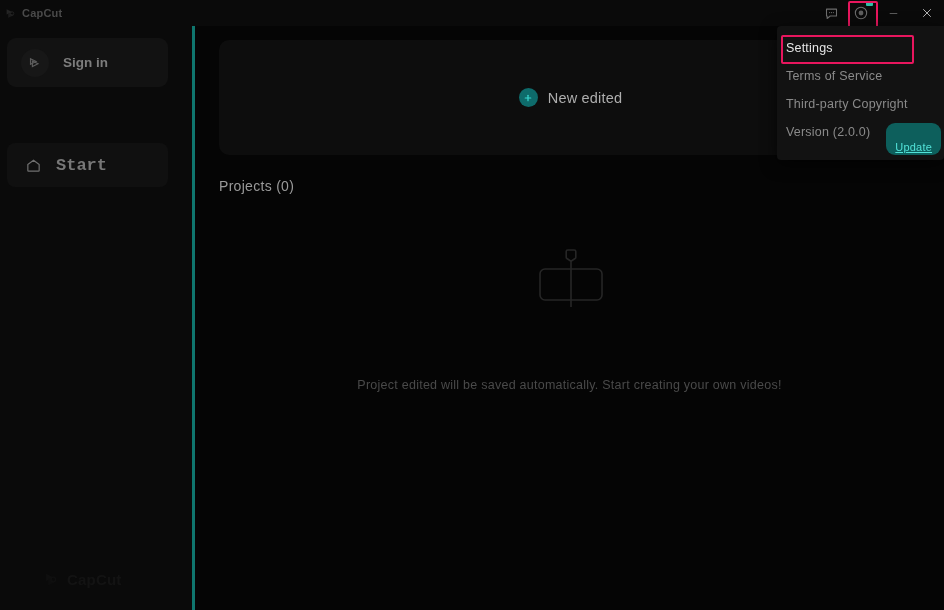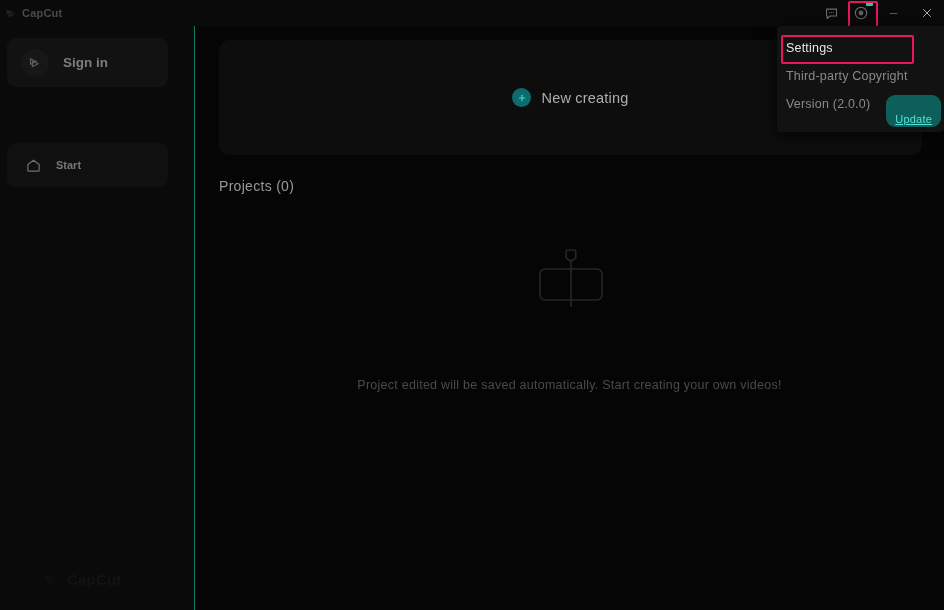"Sign in" .sidebar { border-right: 1px solid #0f766e -> 3px solid #0f766e }
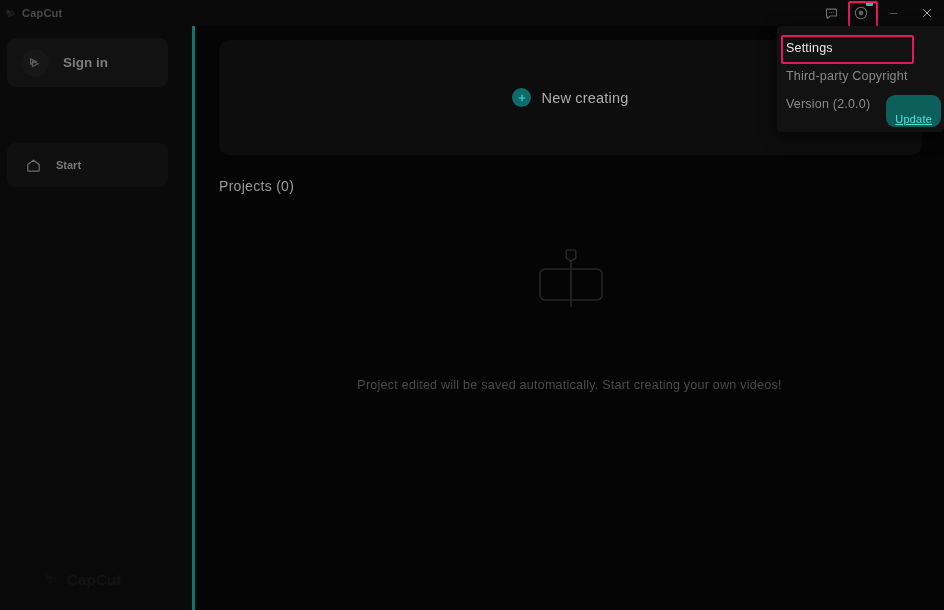"Terms of Service" div.menu-item { html: none -> <div> <span>Terms of Service</span> </div> }
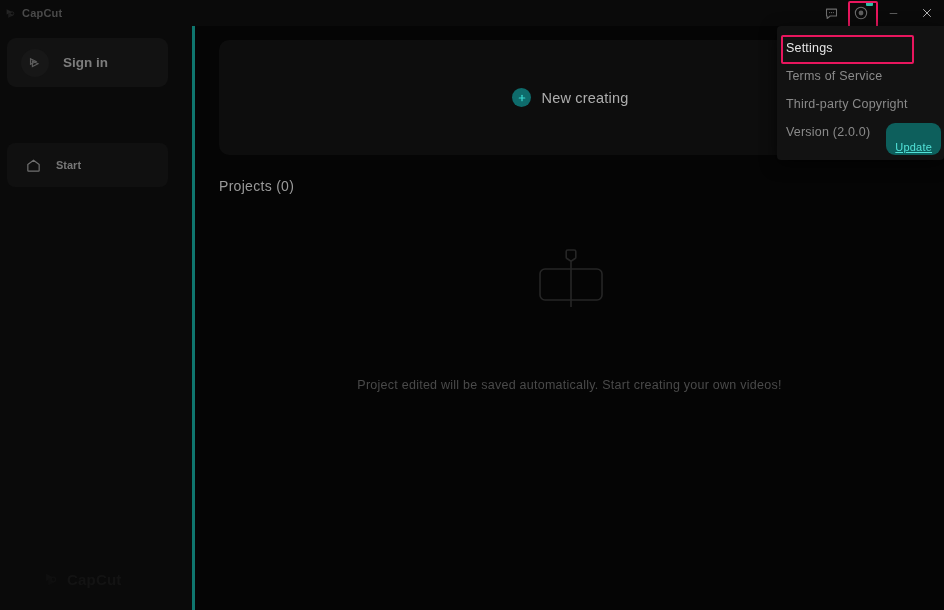"New creating" span.newproject-label { text: creating -> edited }
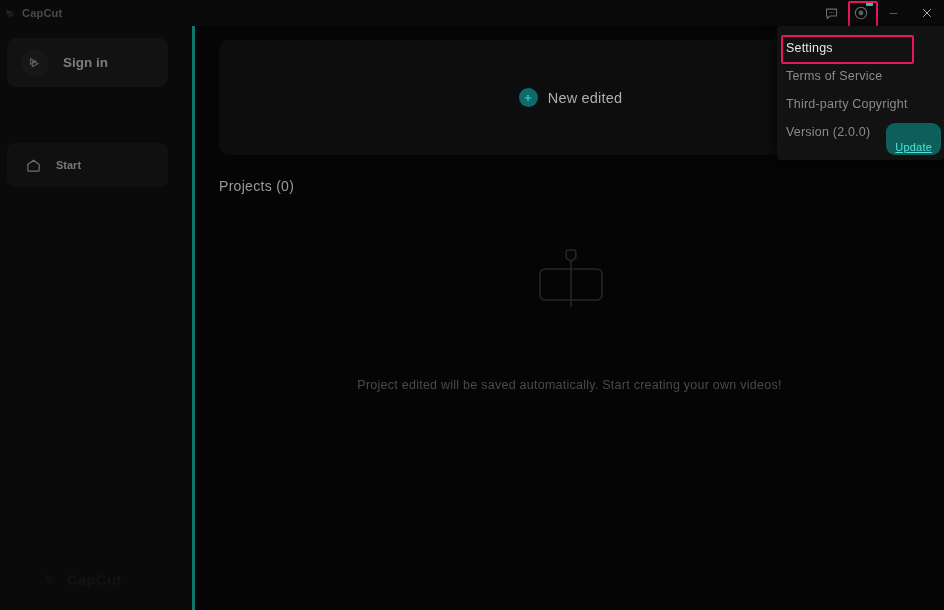"Start" .start-label { font-family: none -> Liberation Mono, monospace; font-size: 11px -> 17px }
